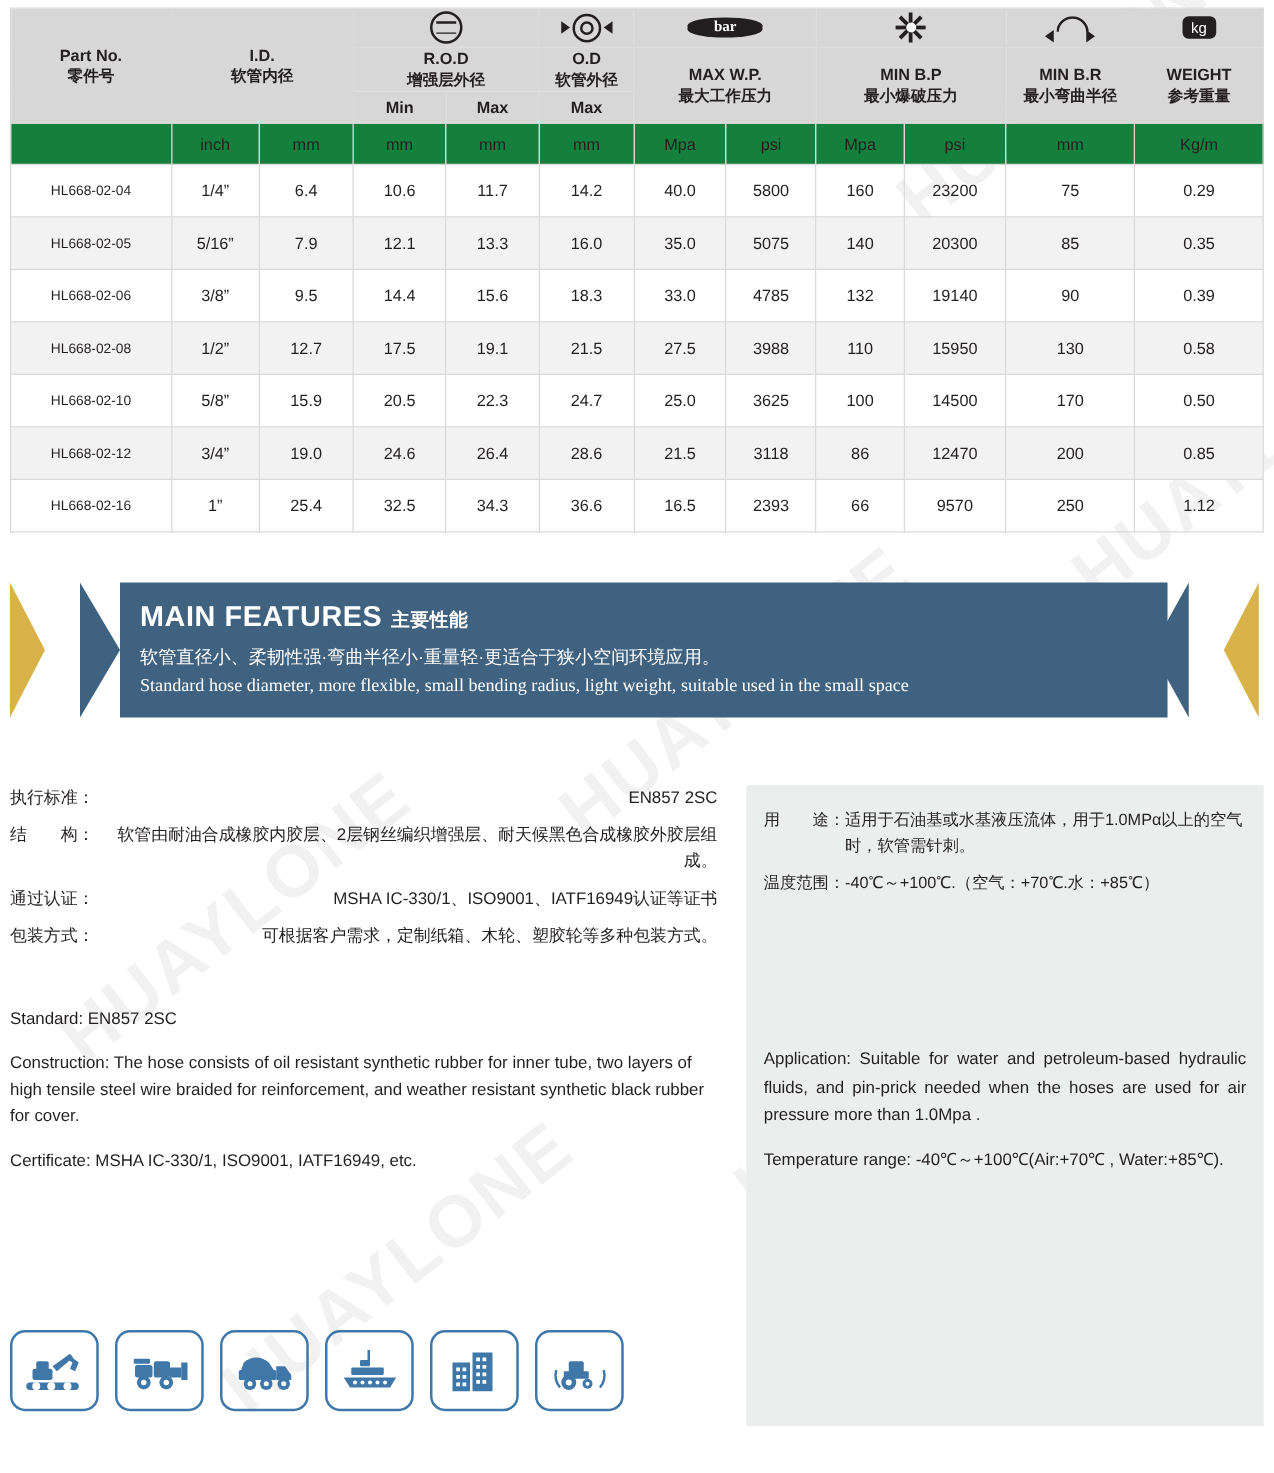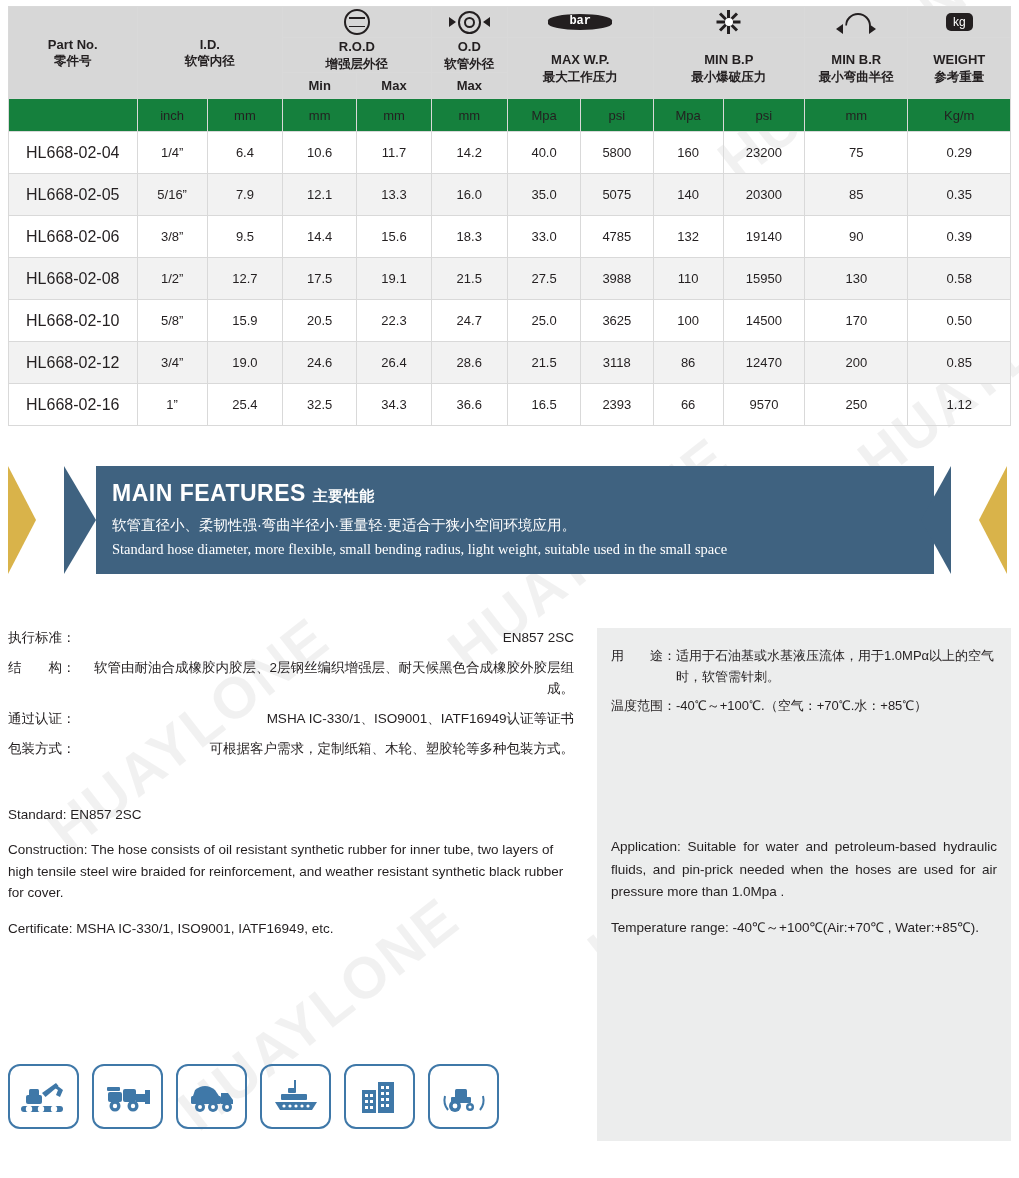"bar" .ic-bar { font-family: Liberation Mono, monospace -> Liberation Serif, serif }
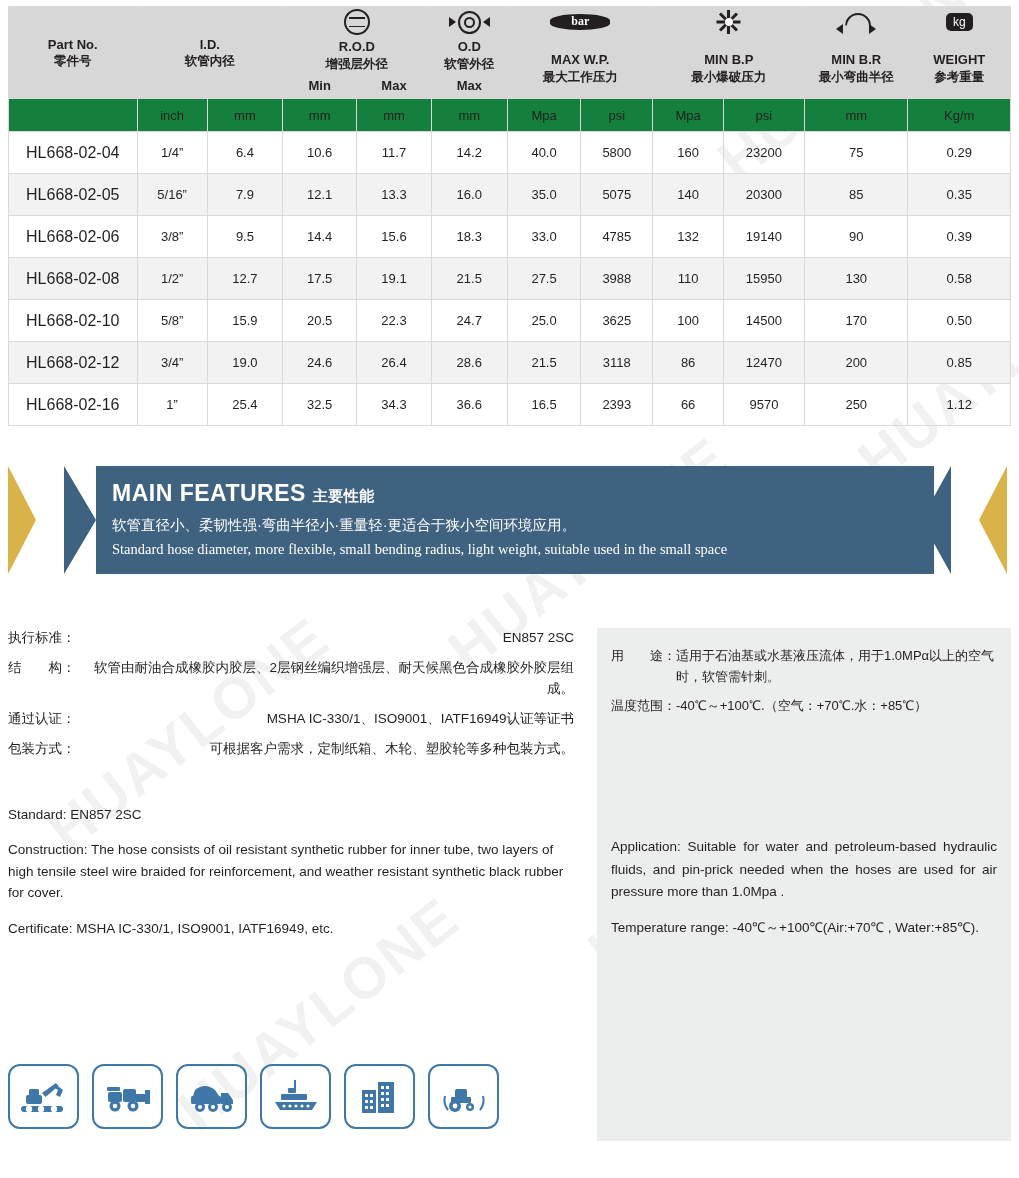"HL668-02-04" .body-row td.part { font-size: 16px -> 11px }
